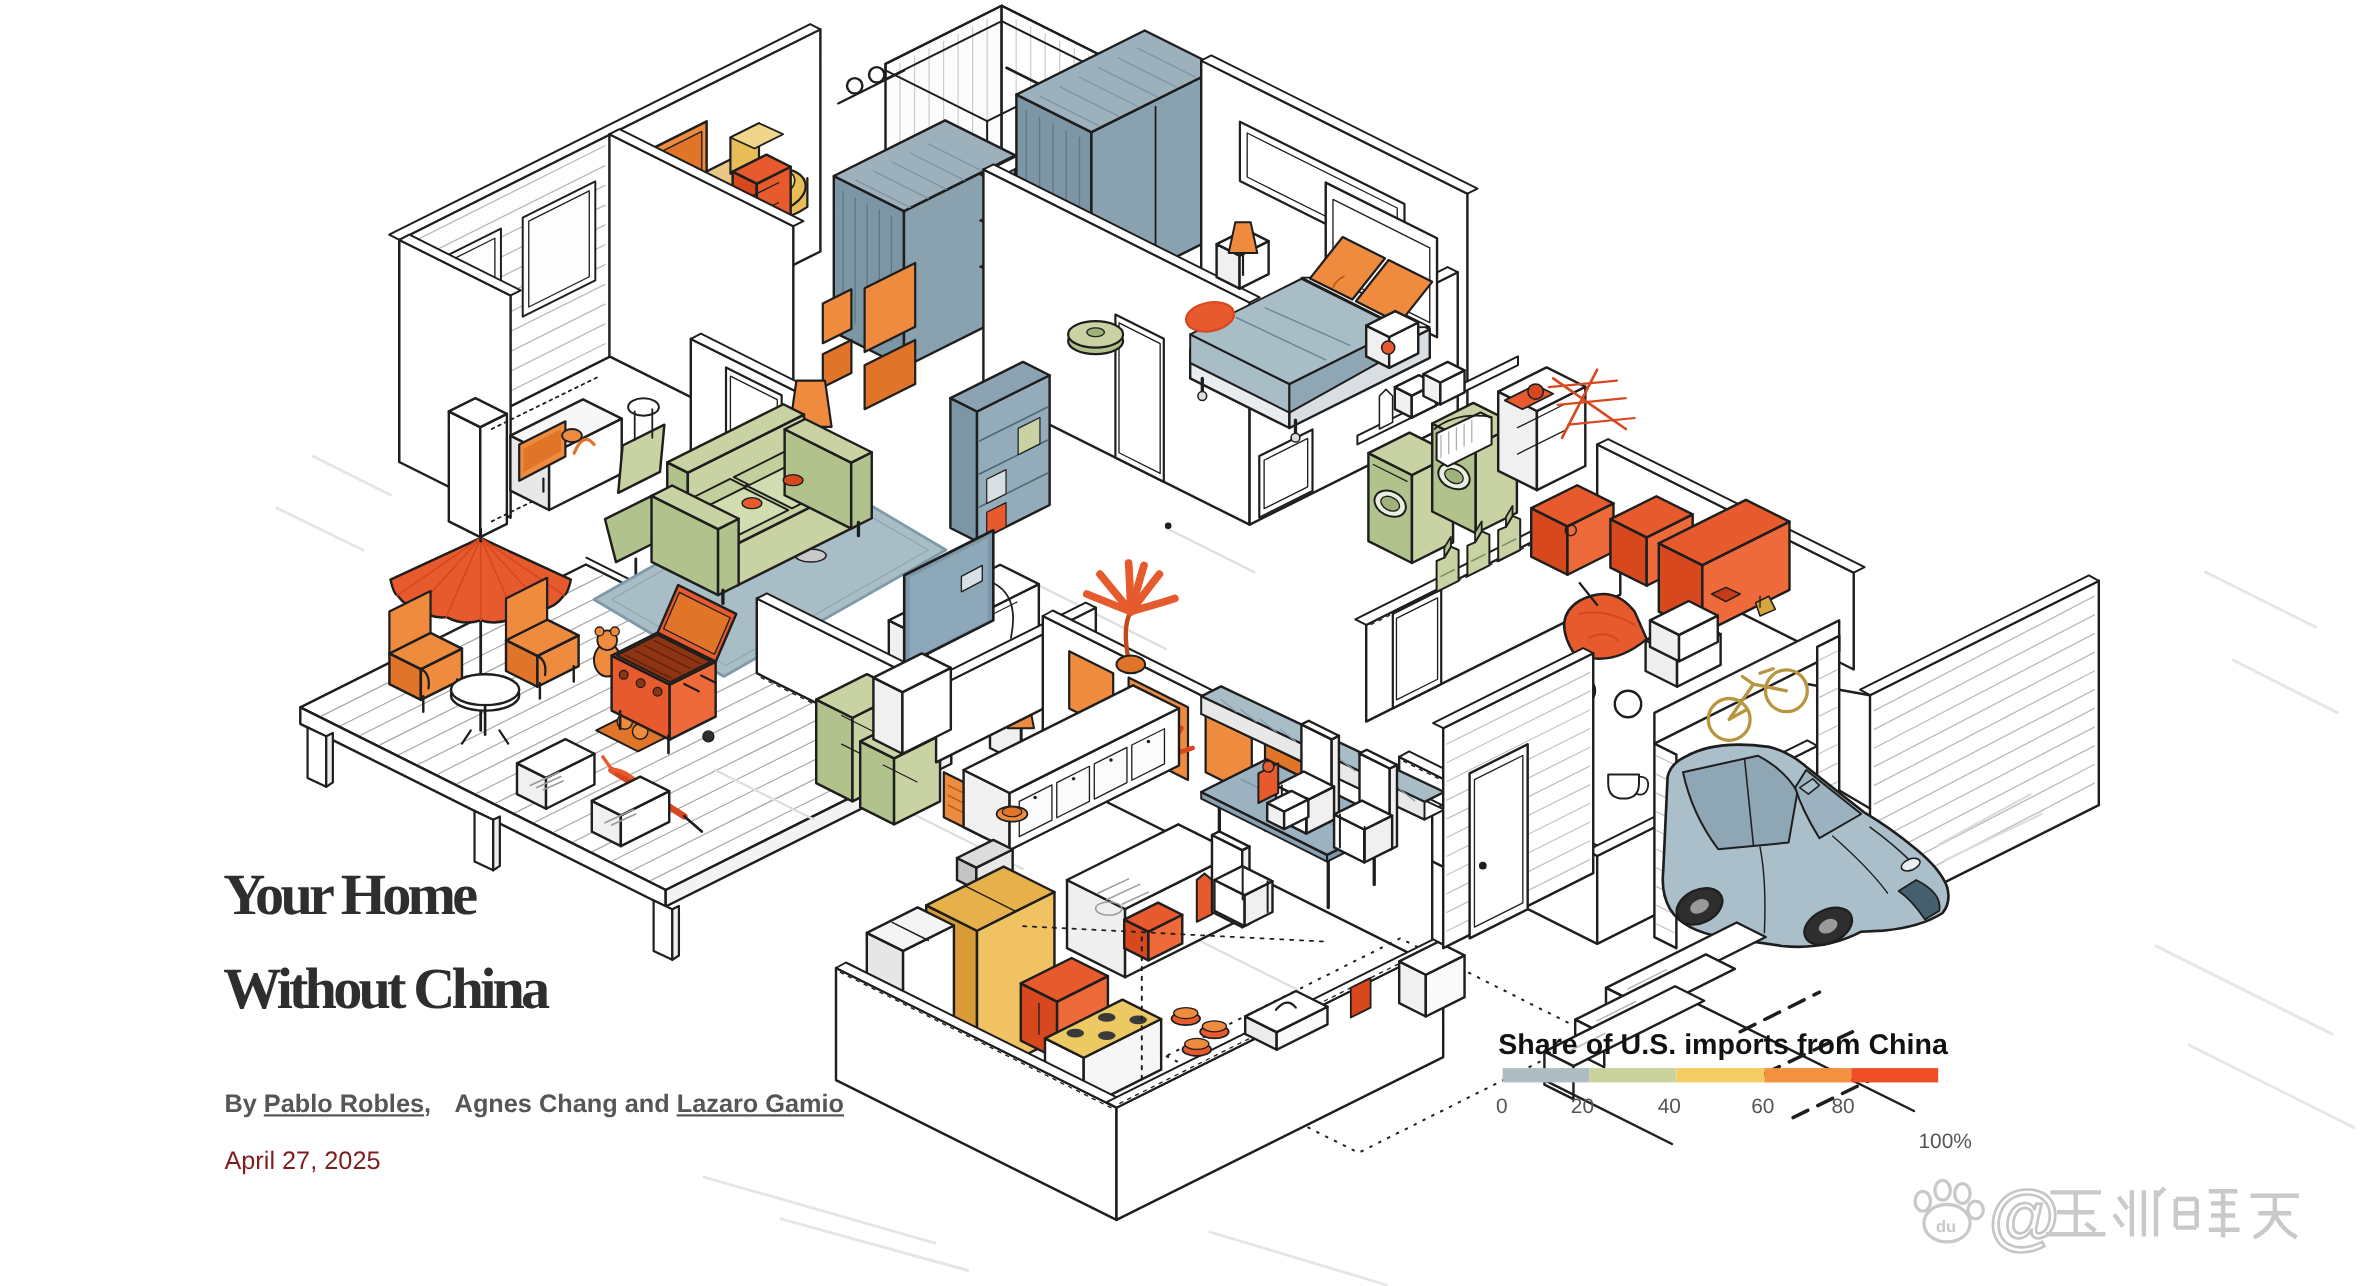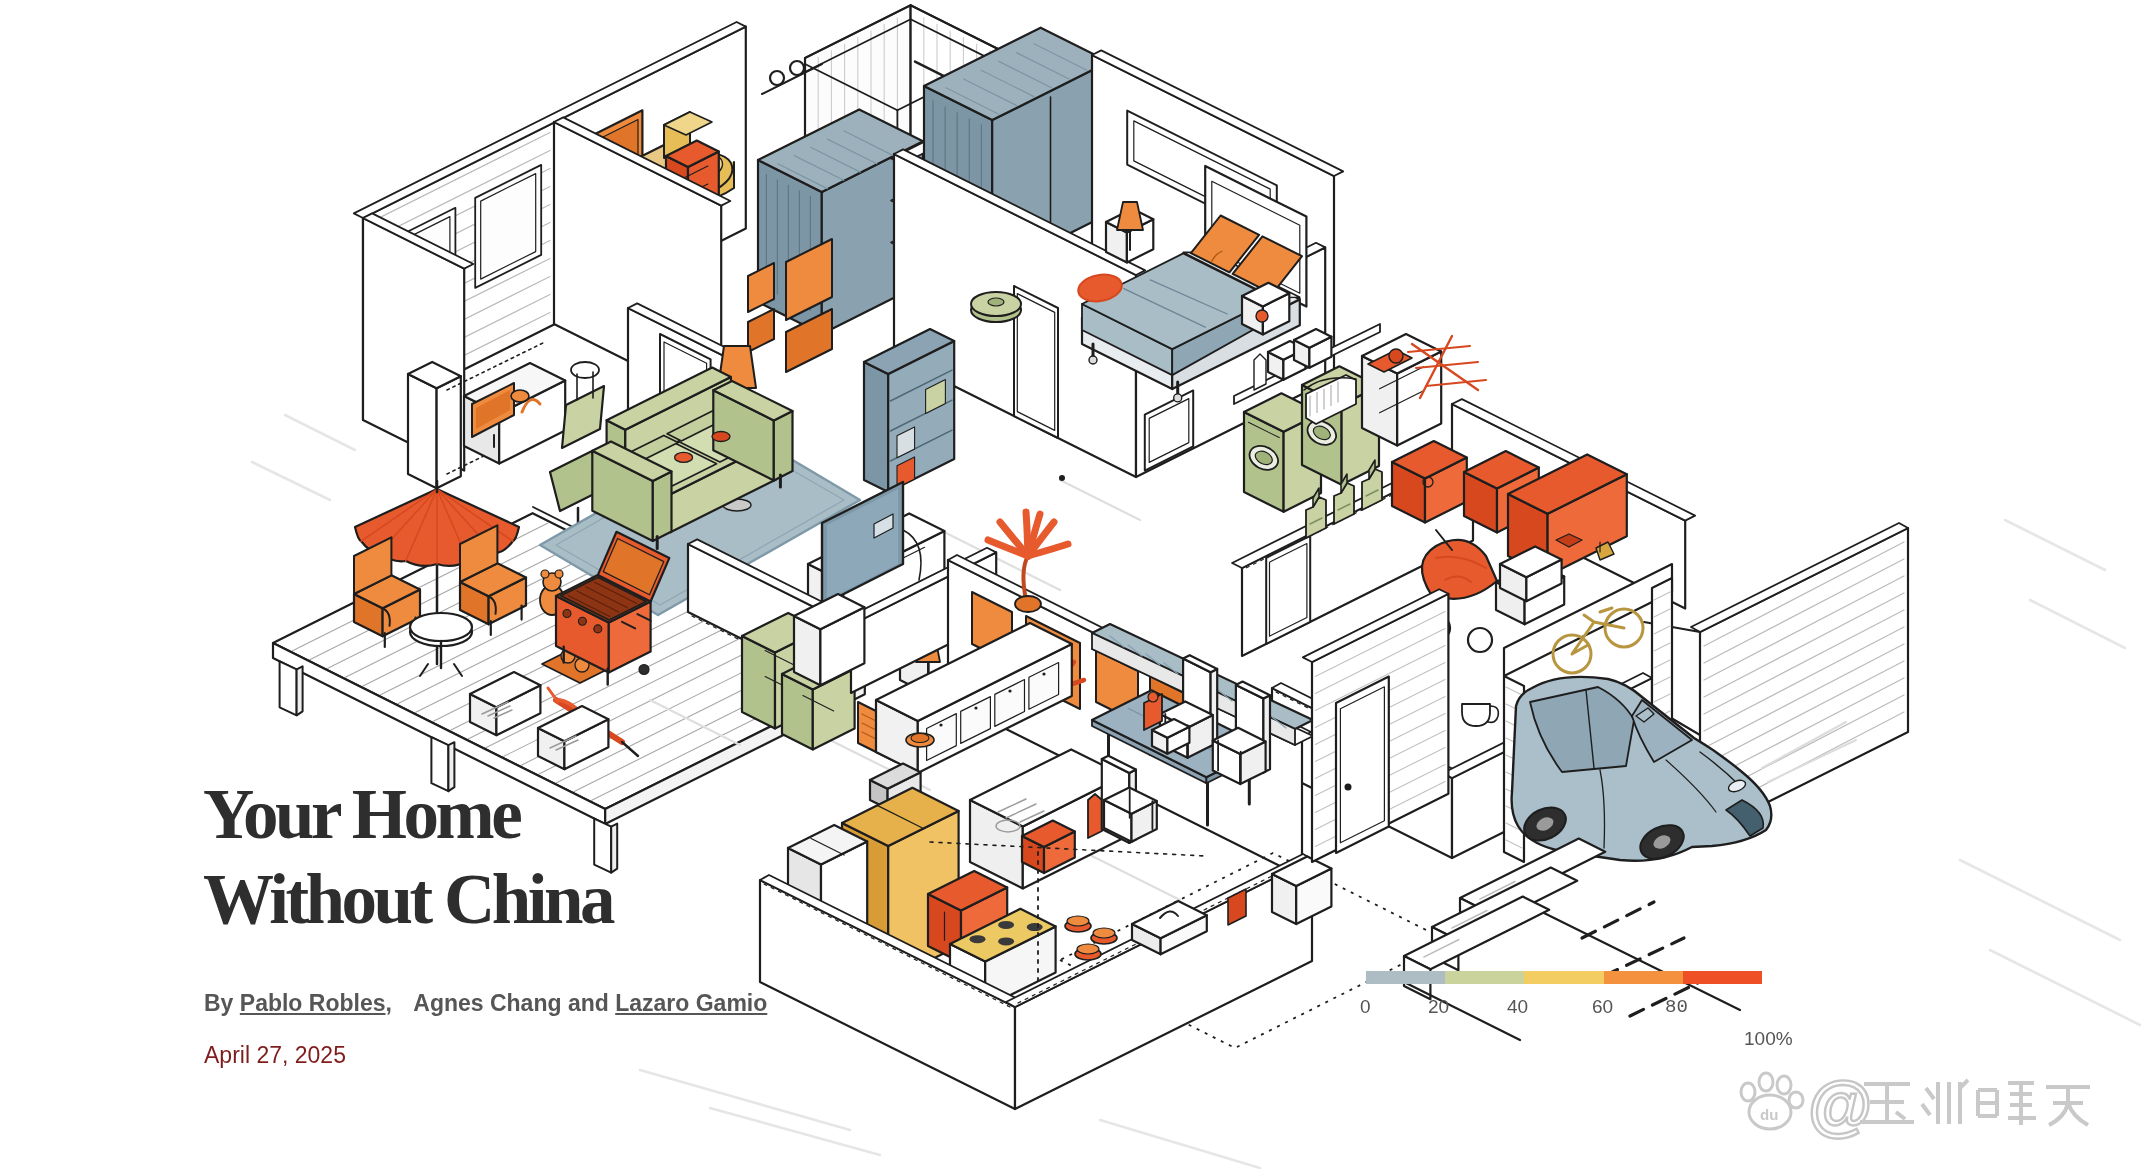"Your Home" div.serif { font-size: 71px -> 53px }
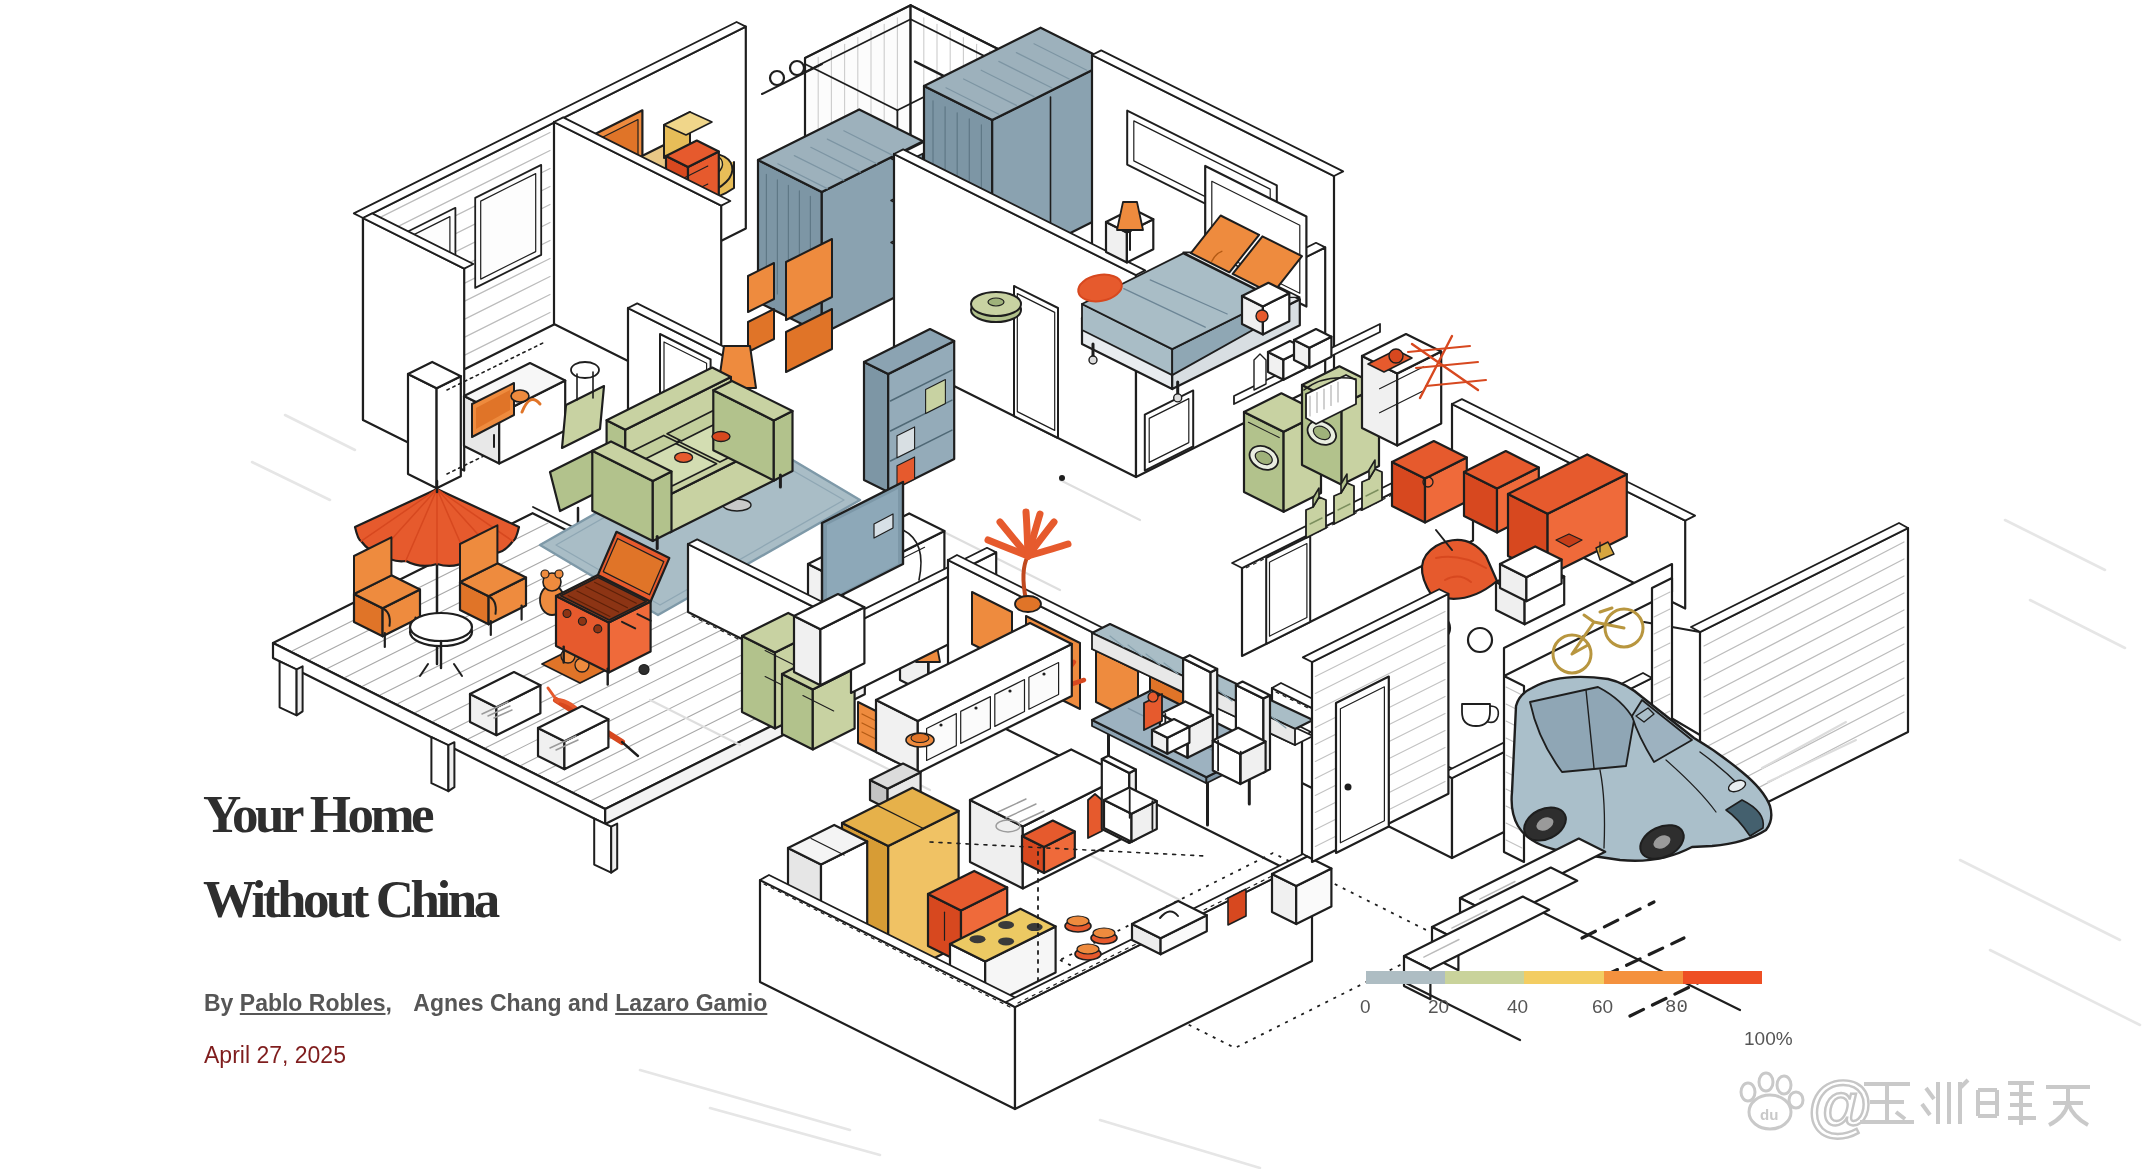"Share of U.S. imports from" div { html: none -> <div>Share of U.S. imports from China</div> }
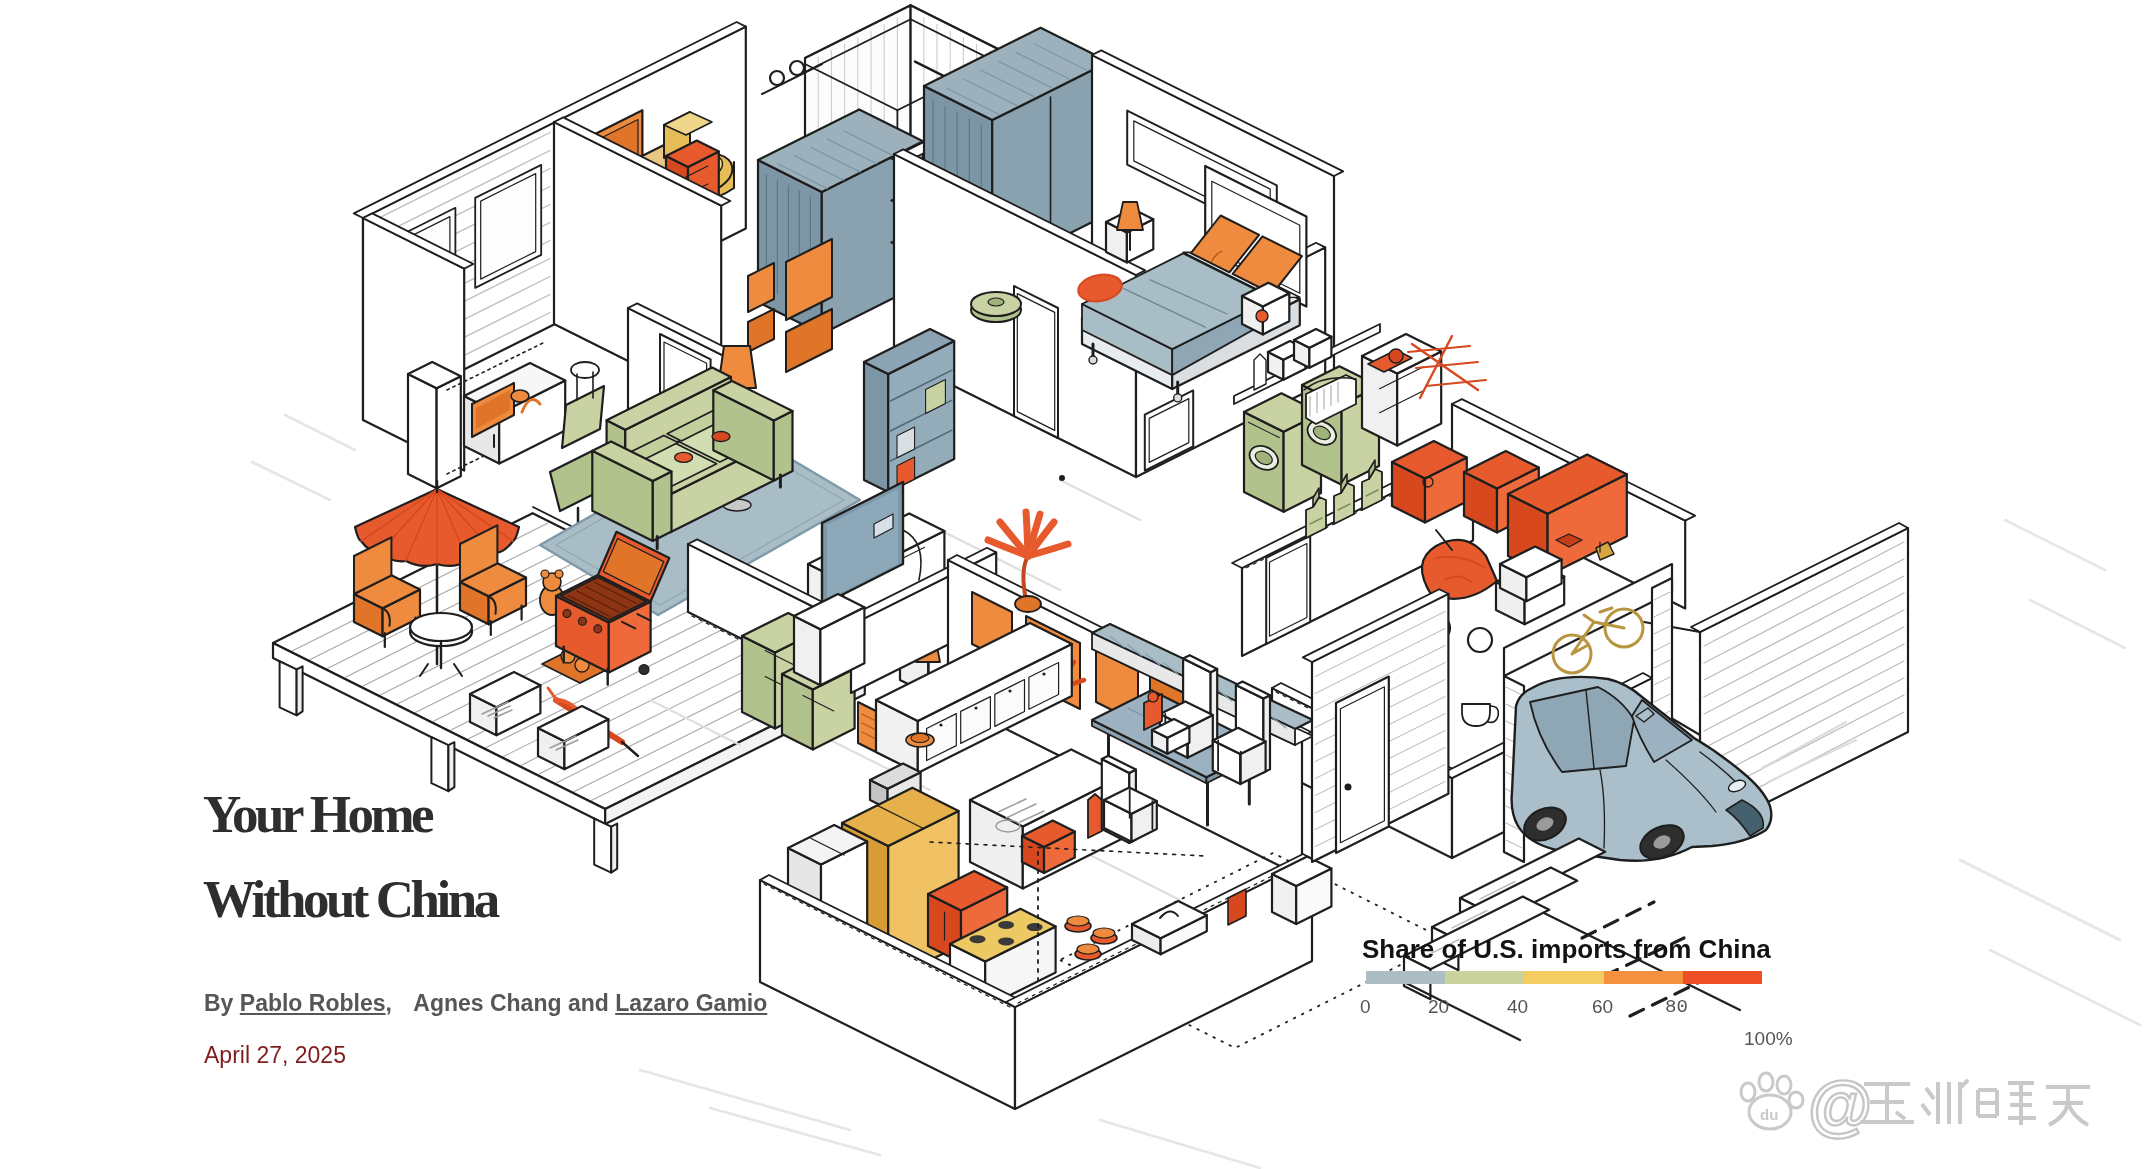"80" span { font-family: Liberation Mono, monospace -> none }
